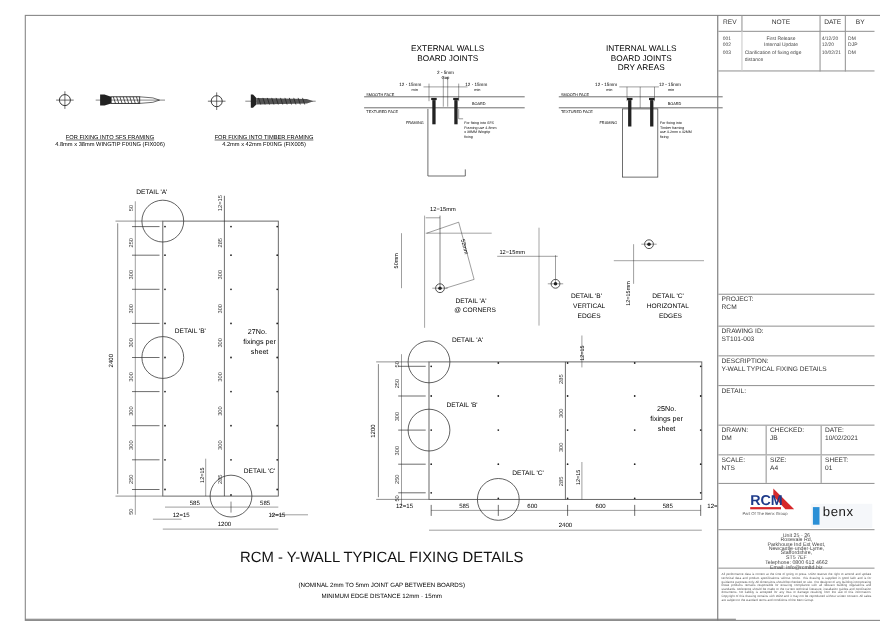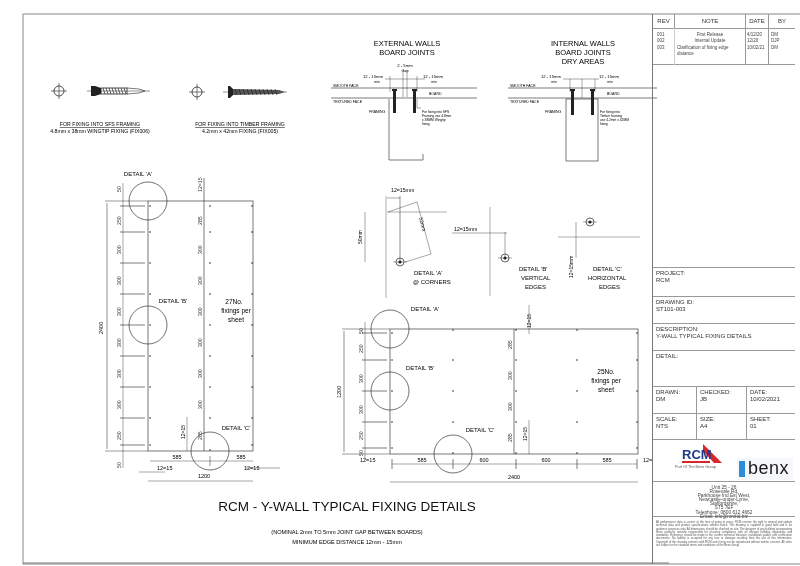"benx" div { font-size: 18px -> 12px }
